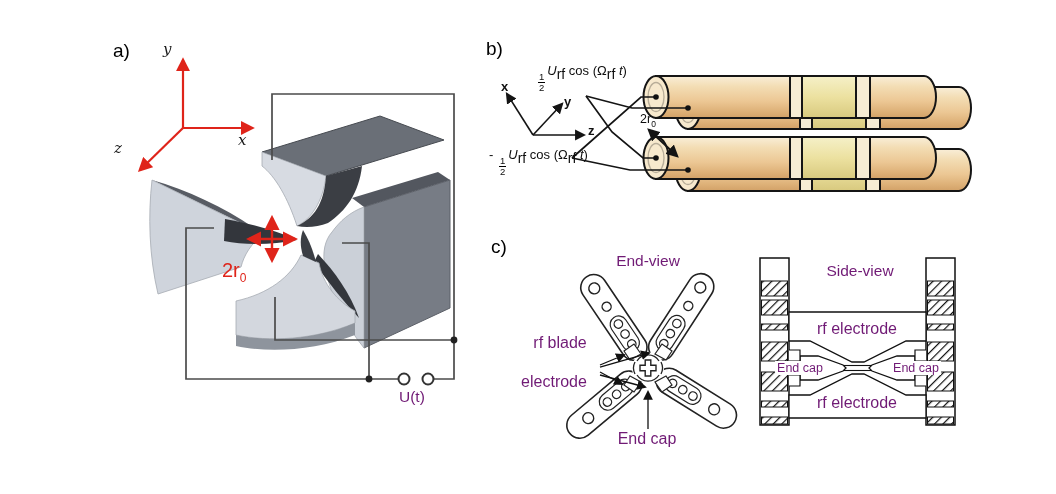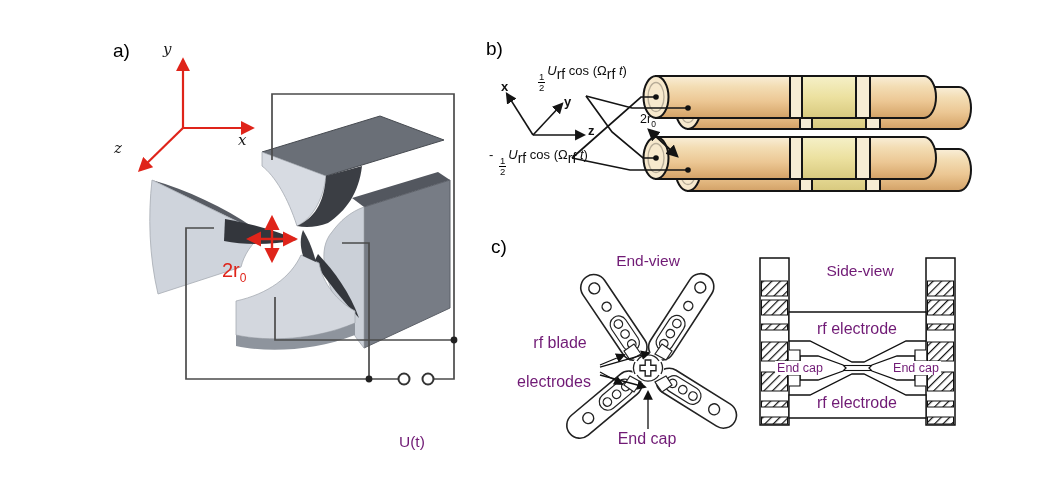"electrodes" div.lbl { text: electrodes -> electrode }
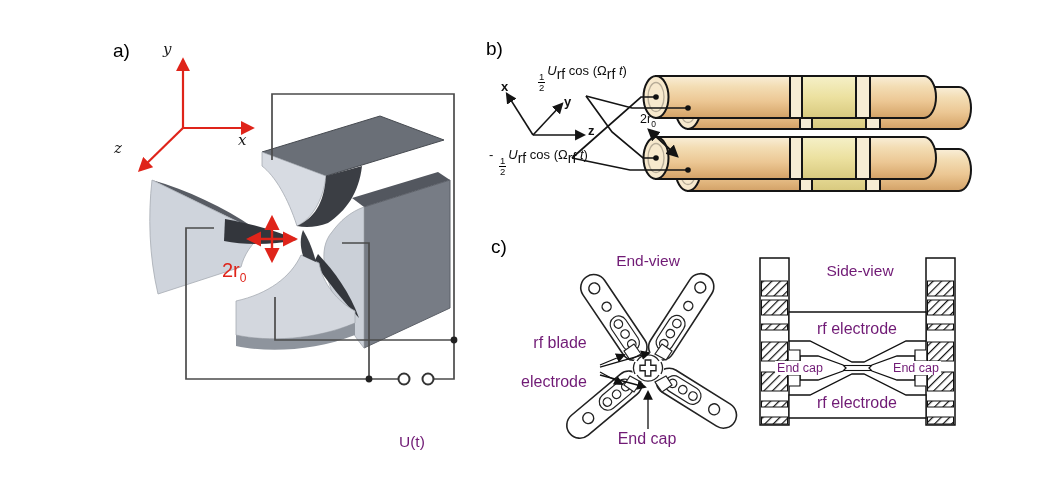"U(t)" .ut { margin-top: 45px -> none }
